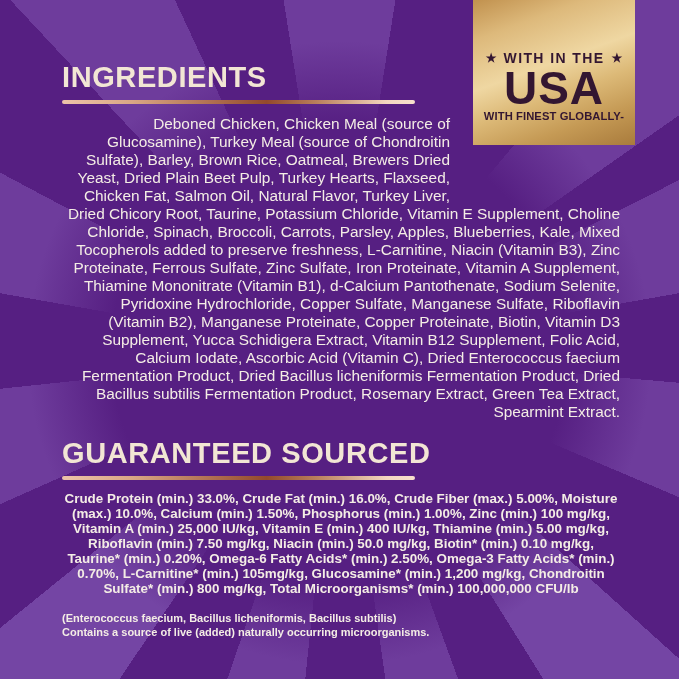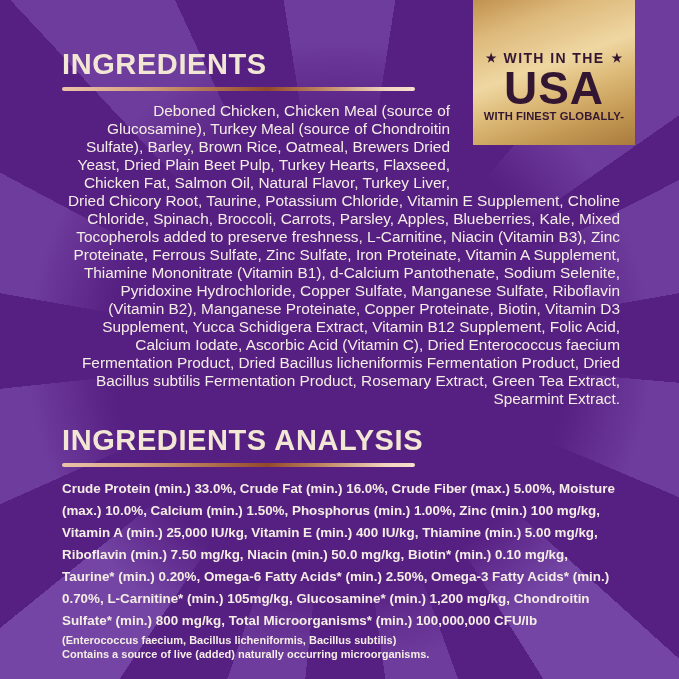"INGREDIENTS" .content { top: 48px -> 61px }
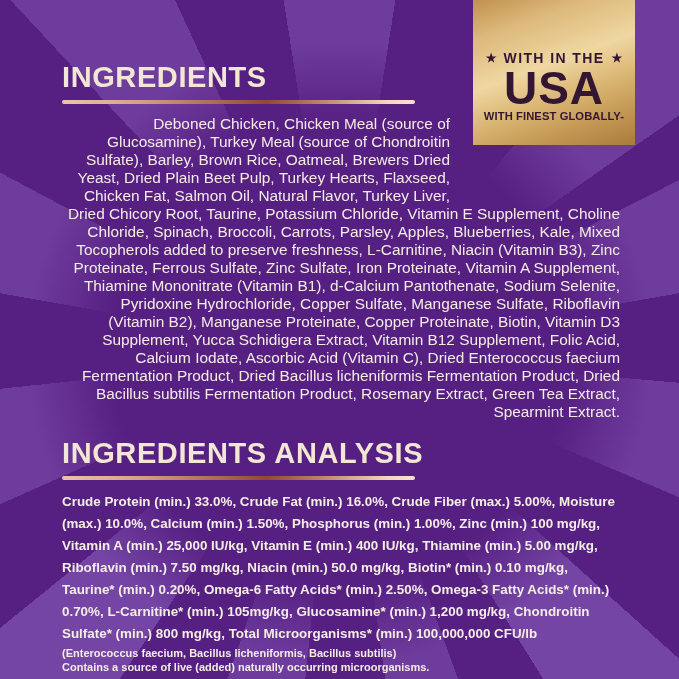"INGREDIENTS ANALYSIS" div.section-title { text: INGREDIENTS ANALYSIS -> GUARANTEED SOURCED }
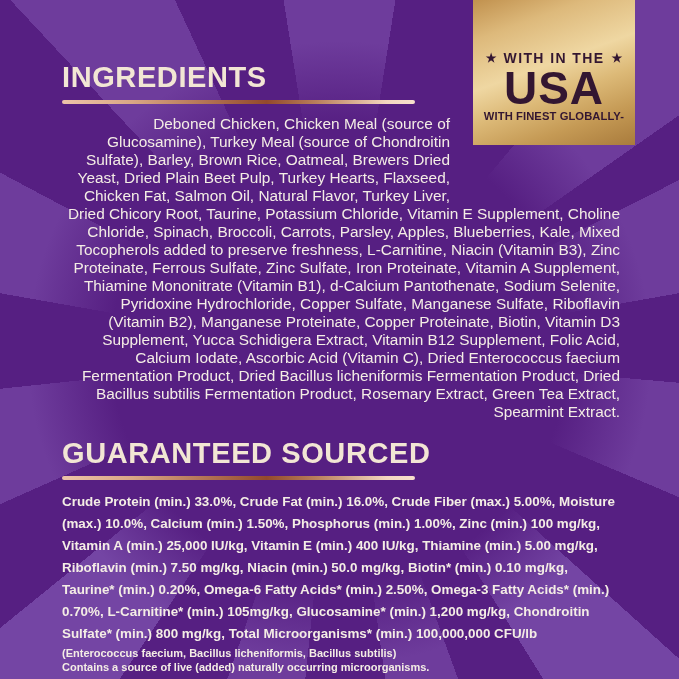"Crude Protein (min.) 33.0%, Crude" .ga-text { line-height: 22px -> 15px; text-align: none -> center }
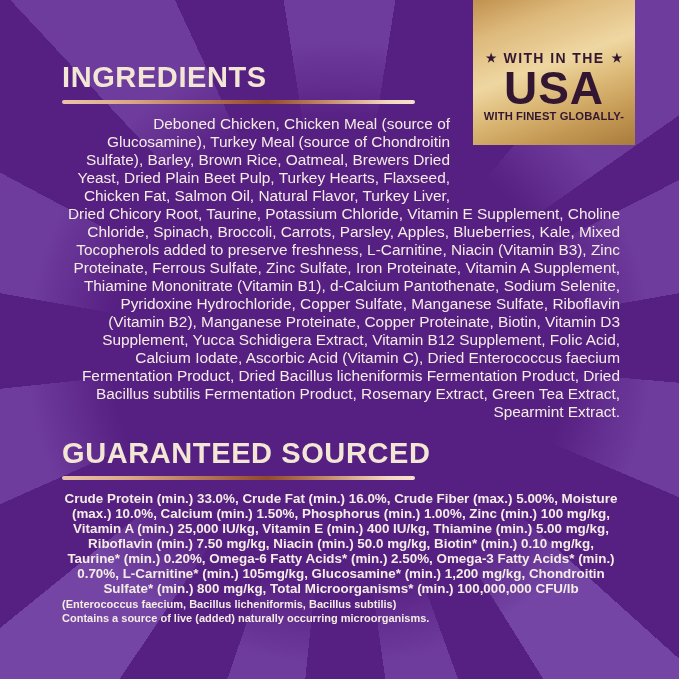"(Enterococcus faecium, Bacillus" .footnotes { margin-top: 2px -> 16px }
